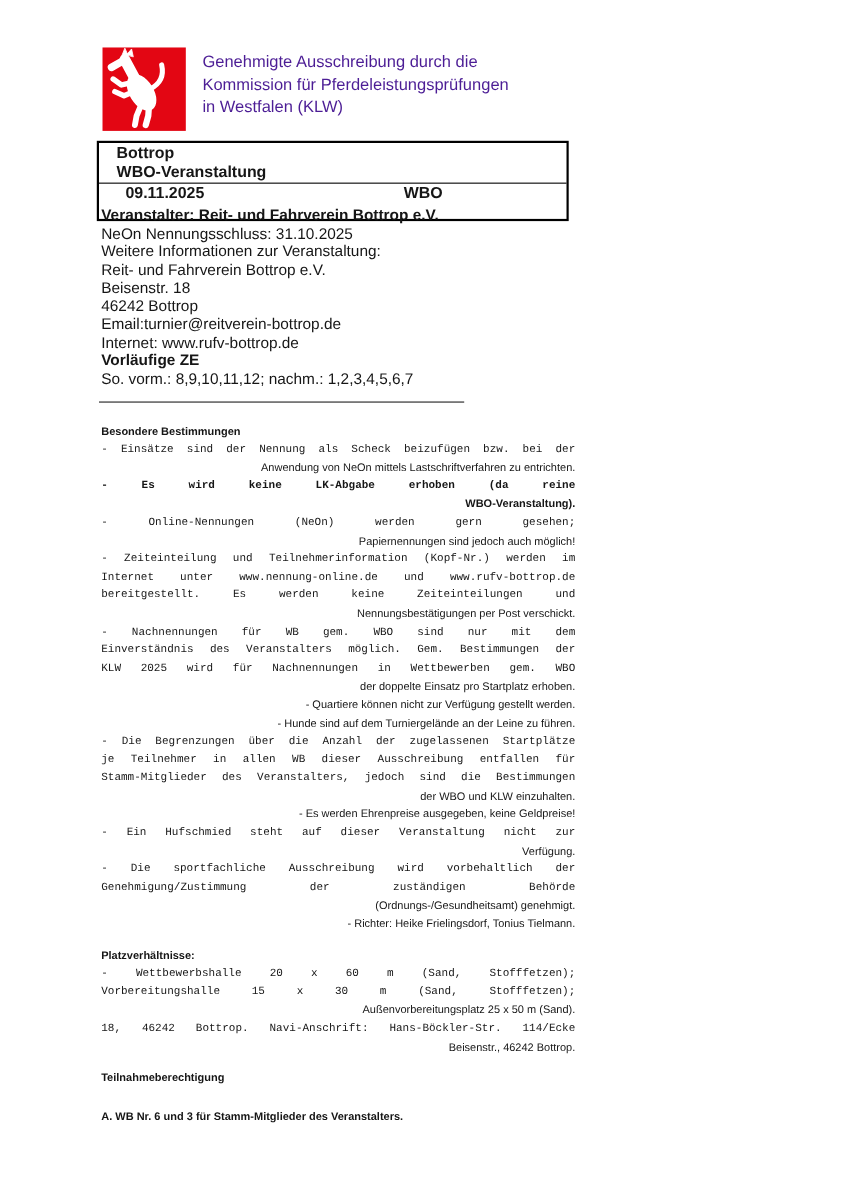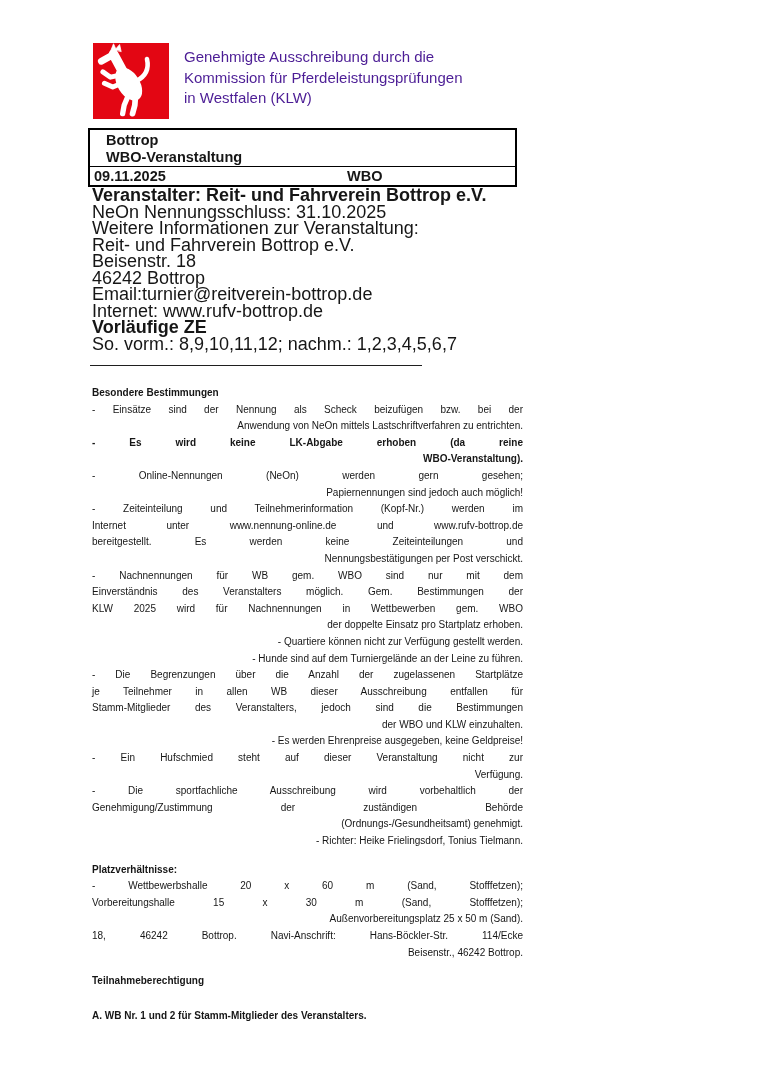"09.11.2025" .evbox .r2 { margin-left: none -> 20px; padding: 1px 4px 0 4px -> 1px 4px 14px 4px }
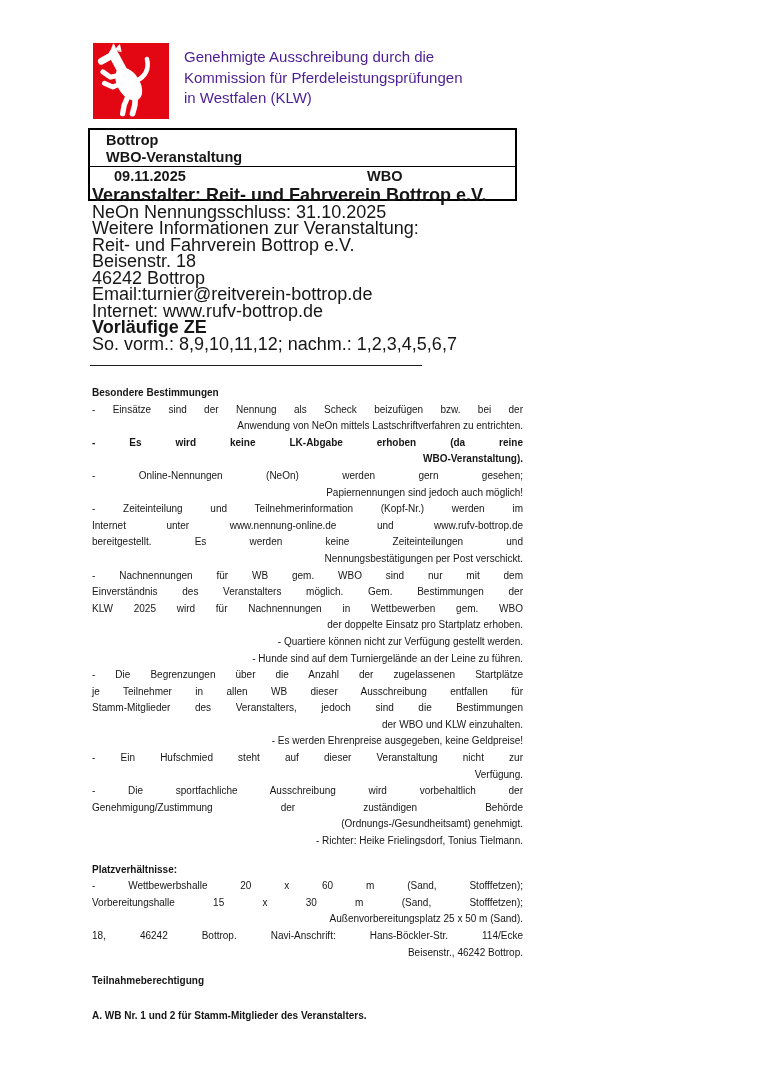"Veranstalter: Reit- und Fahrverein" .org { font-size: 18px -> 14px }
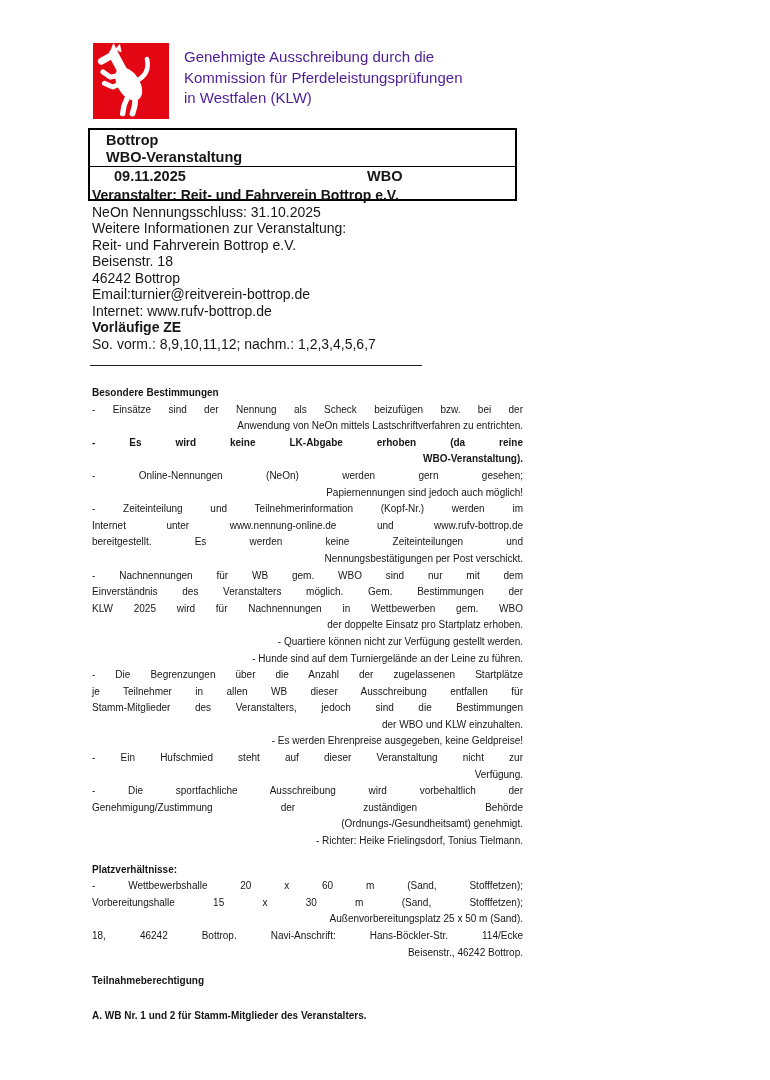"- Einsätze sind der Nennung" .jl { font-family: none -> Liberation Mono, monospace }
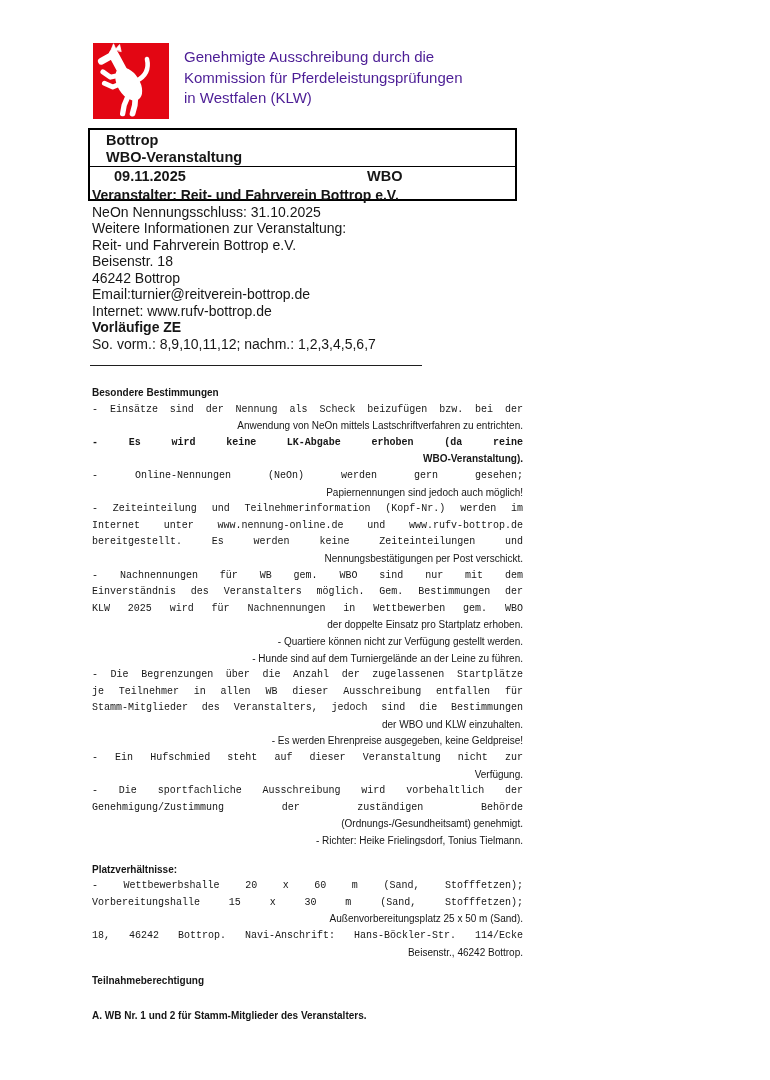"A. WB Nr. 1 und" div.h { text: 1 und 2 -> 6 und 3 }
